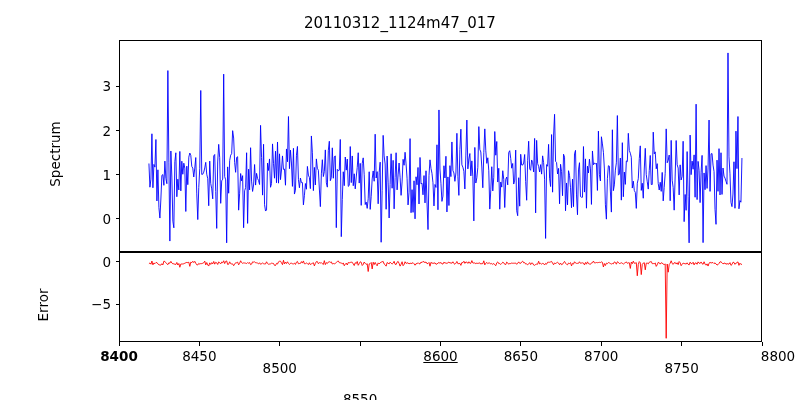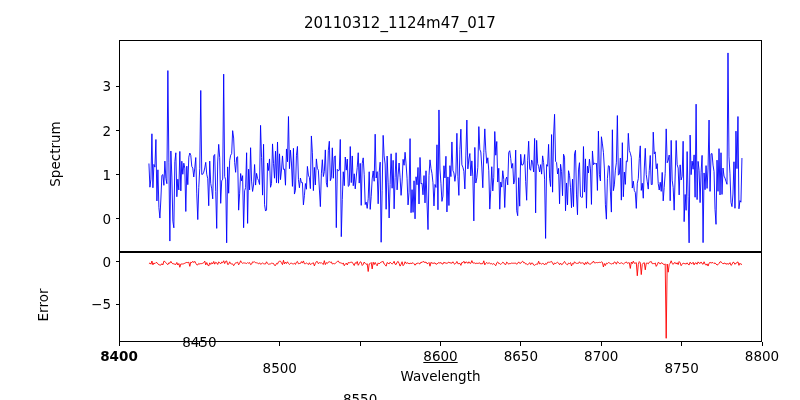"8450" div.tick-label { top: 334px -> 348px }
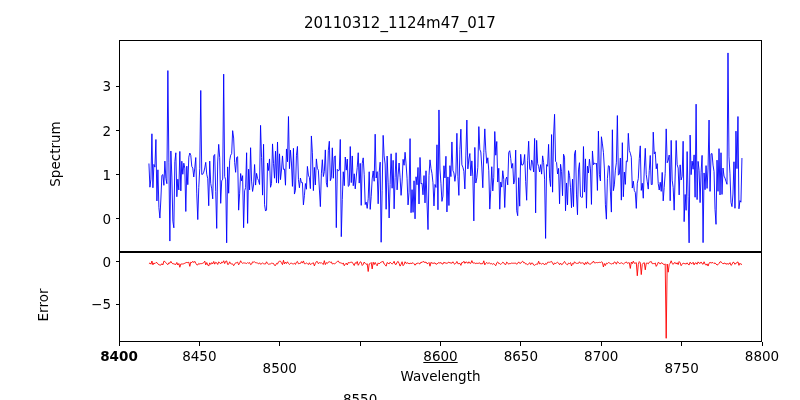"8800" div.tick-label { left: 762px -> 778px }
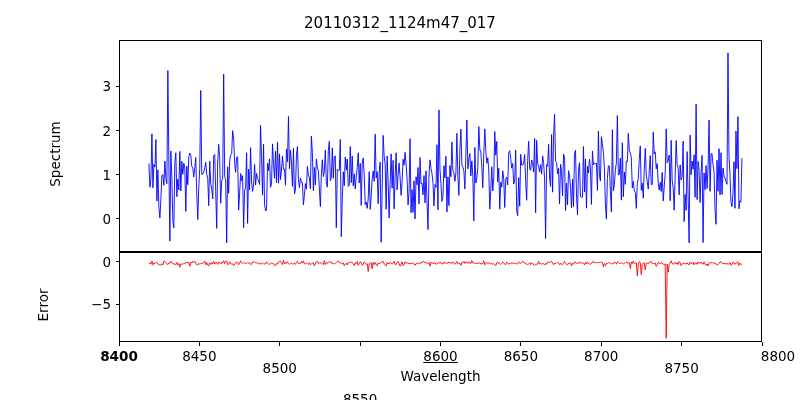"Wavelength" div { html: <div>Wavelength</div> -> none }
